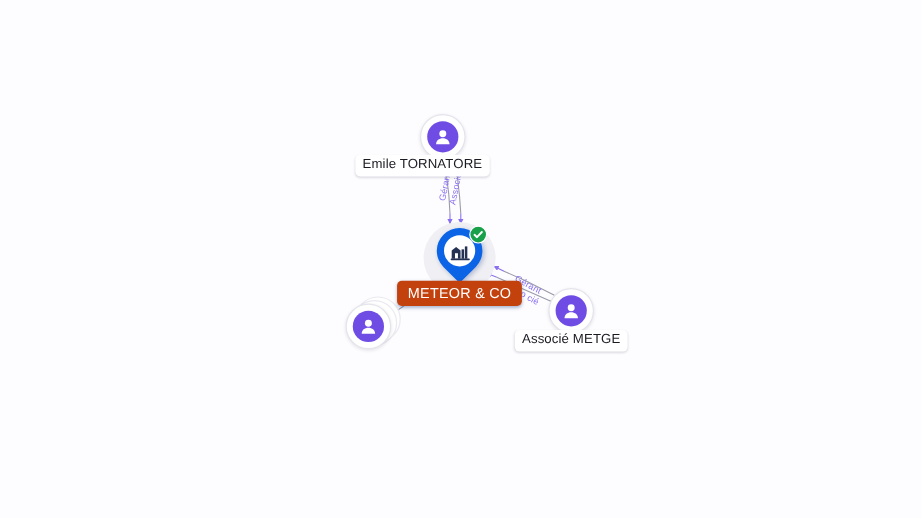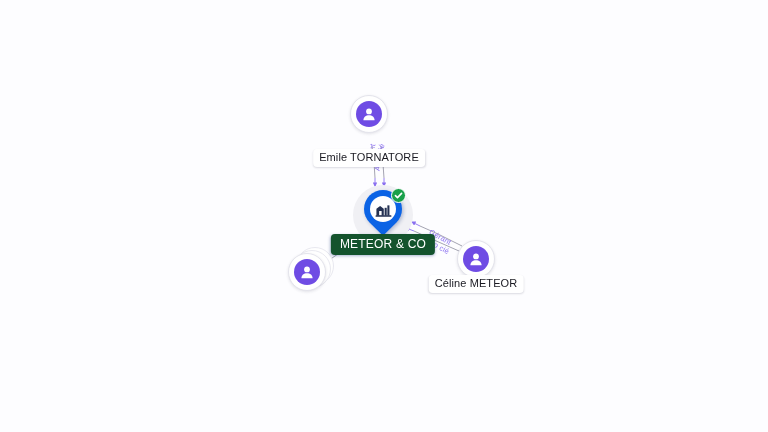"Emile TORNATORE" div.node-label { left: 369px -> 352px; margin-top: 20px -> none }
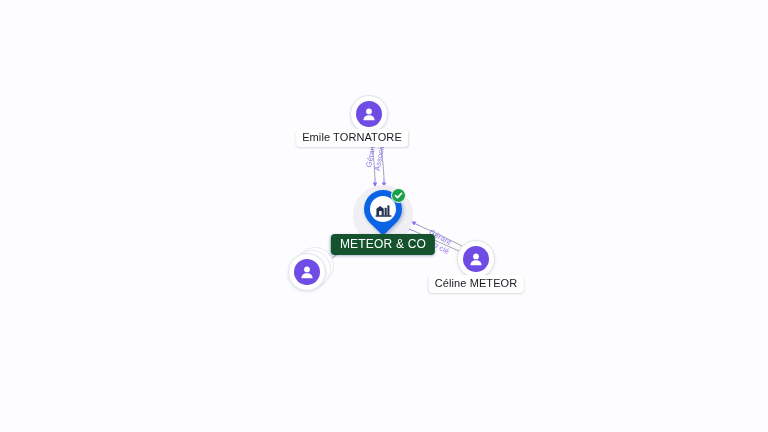"METEOR & CO" .company-label { background: #14532d -> #c2410c }
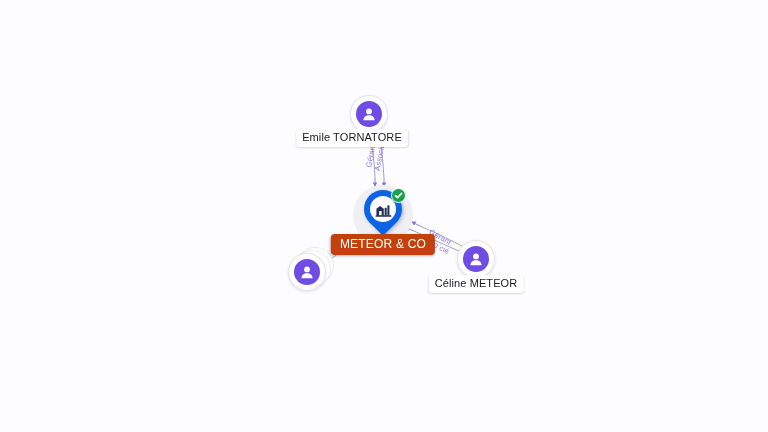"Céline METEOR" span { text: Céline METEOR -> Associé METGE }
